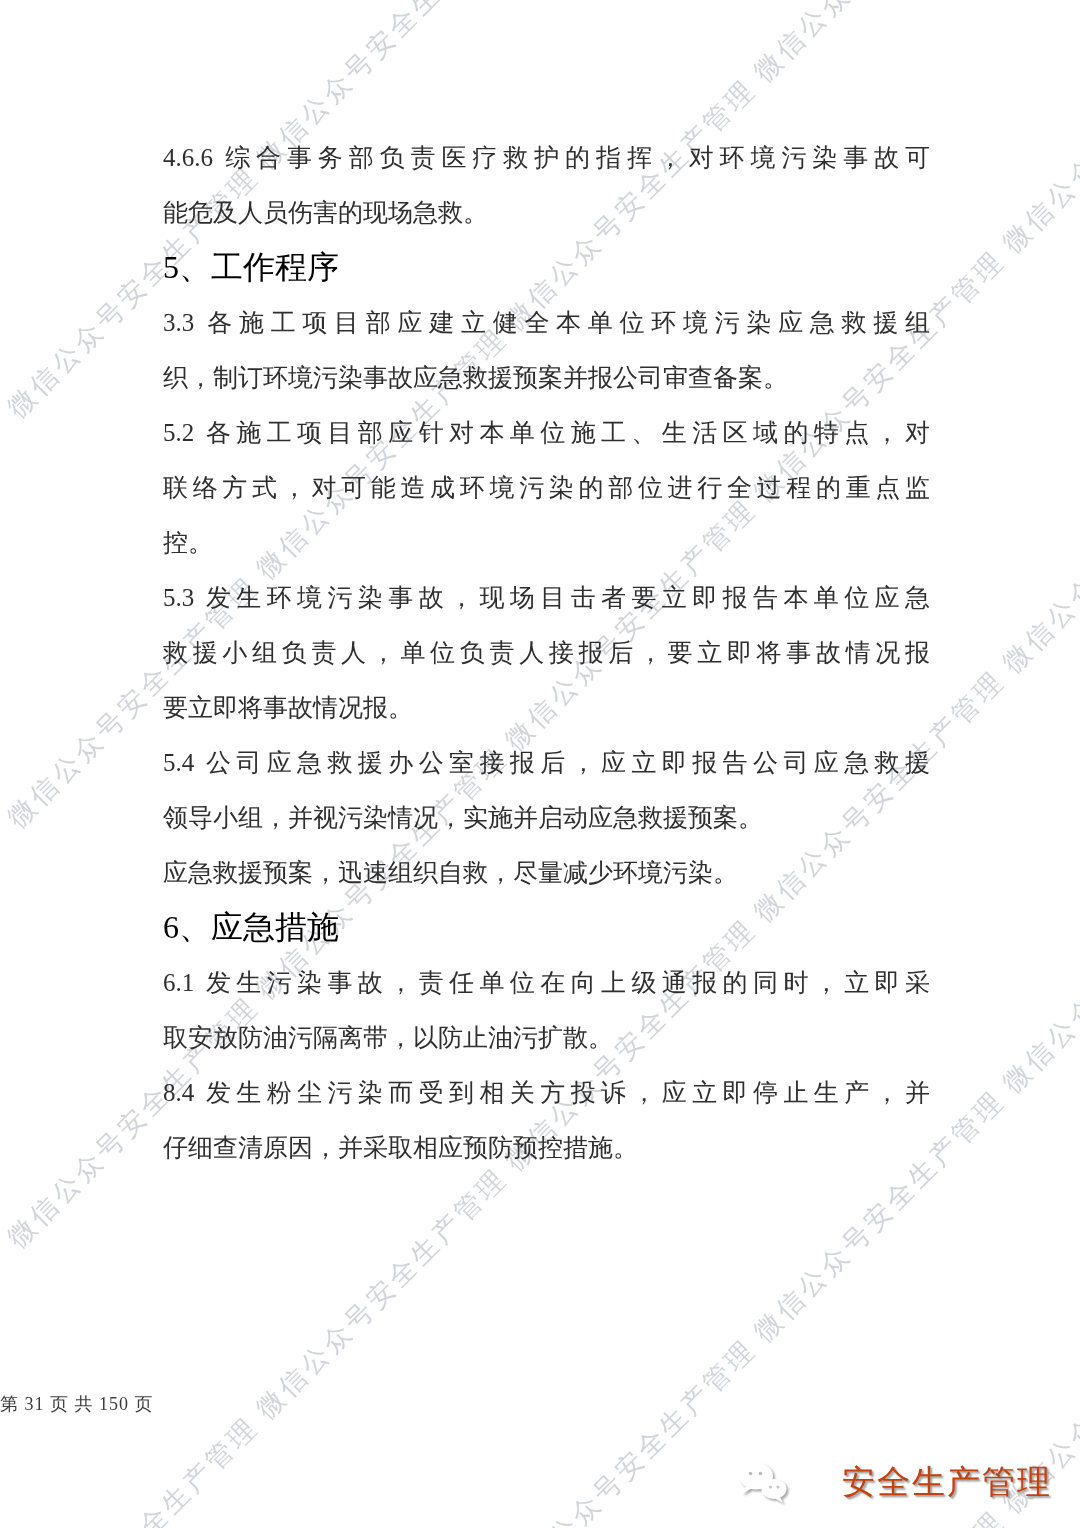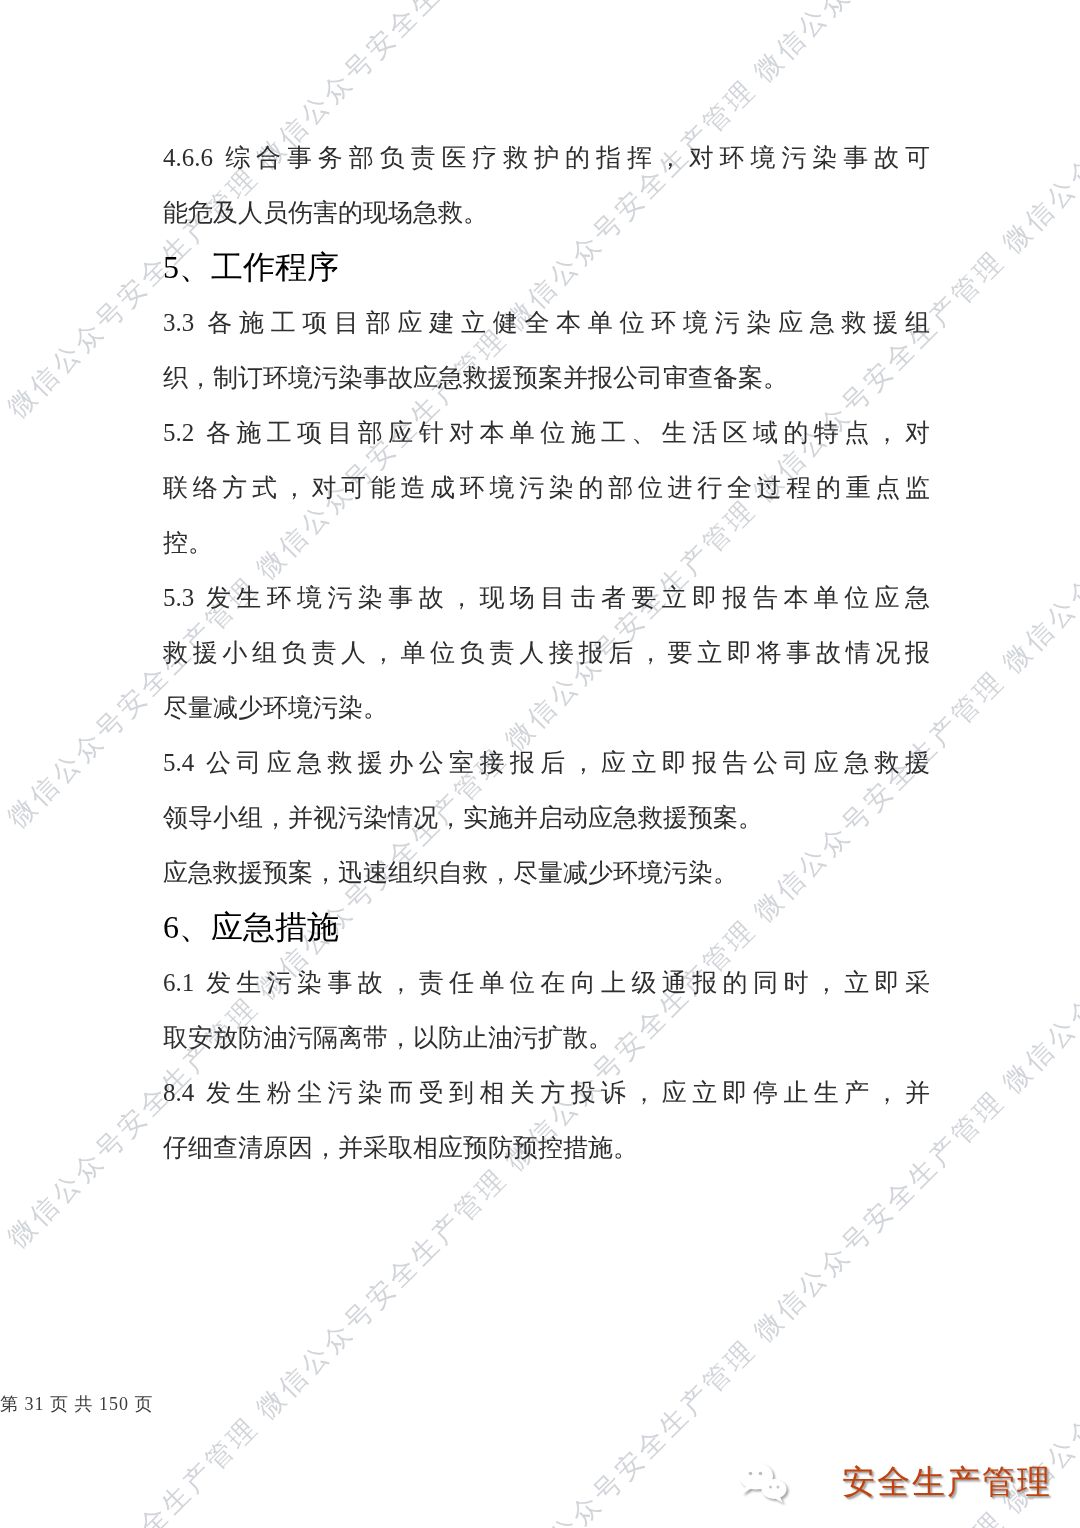"尽量减少环境污染。" div.line { text: 尽量减少环境污染 -> 要立即将事故情况报 }
